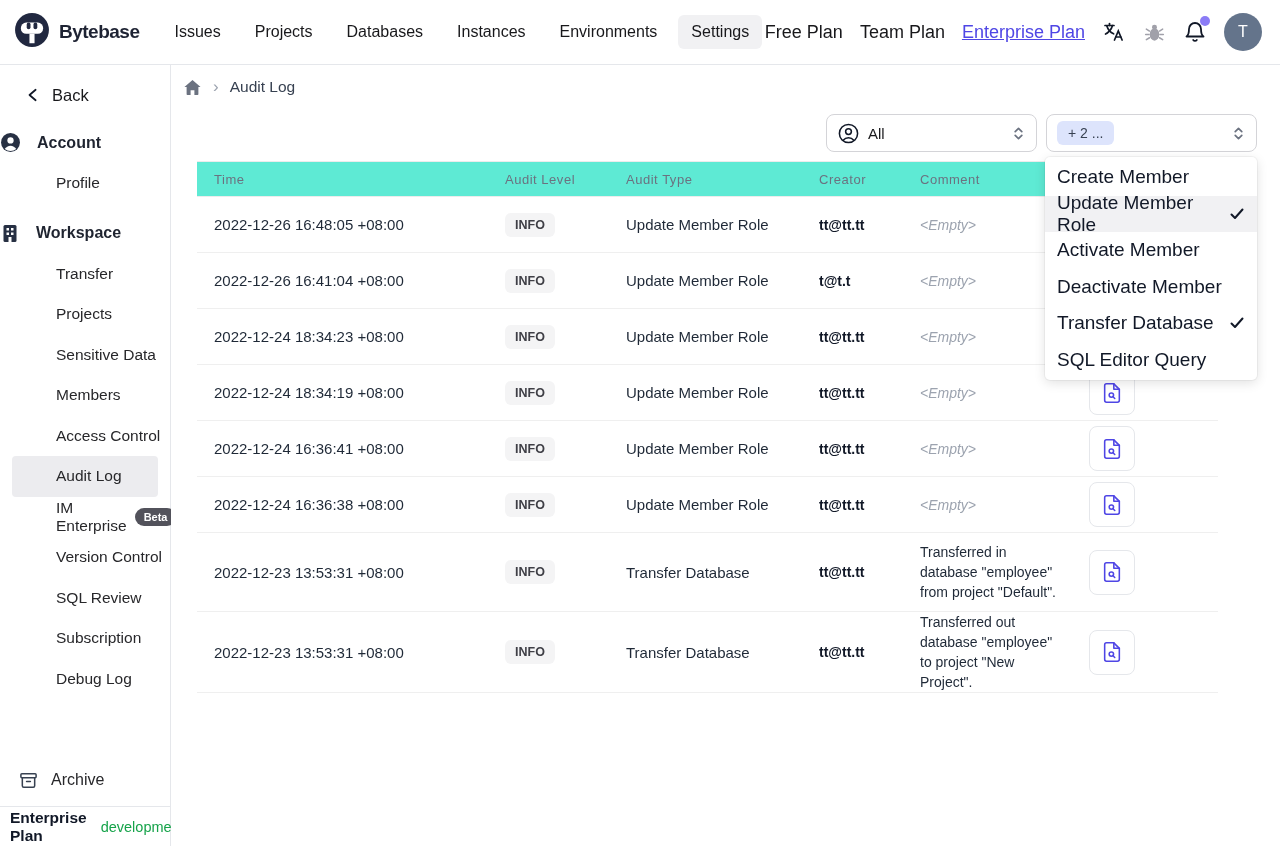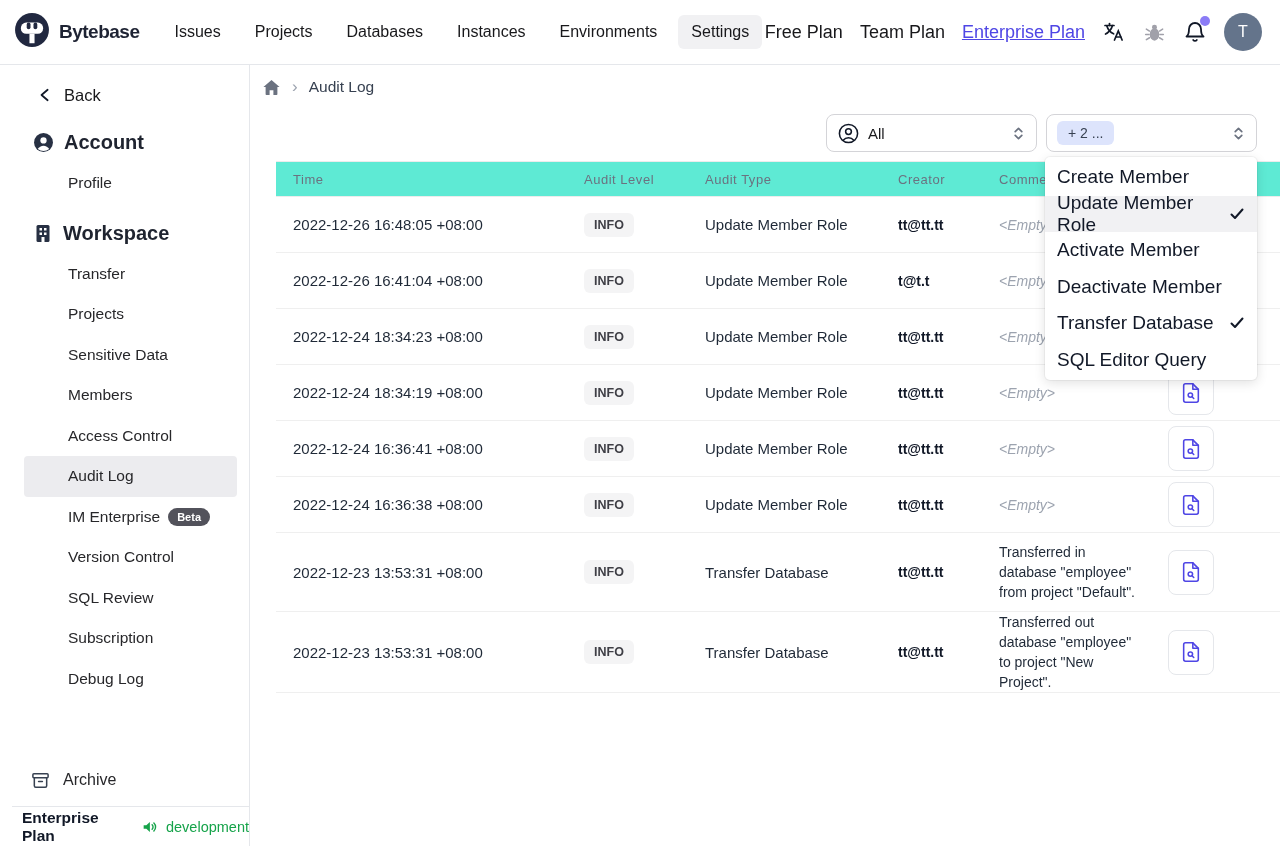"Back" .sidebar { margin-left: 12px -> none; width: 238px -> 171px }
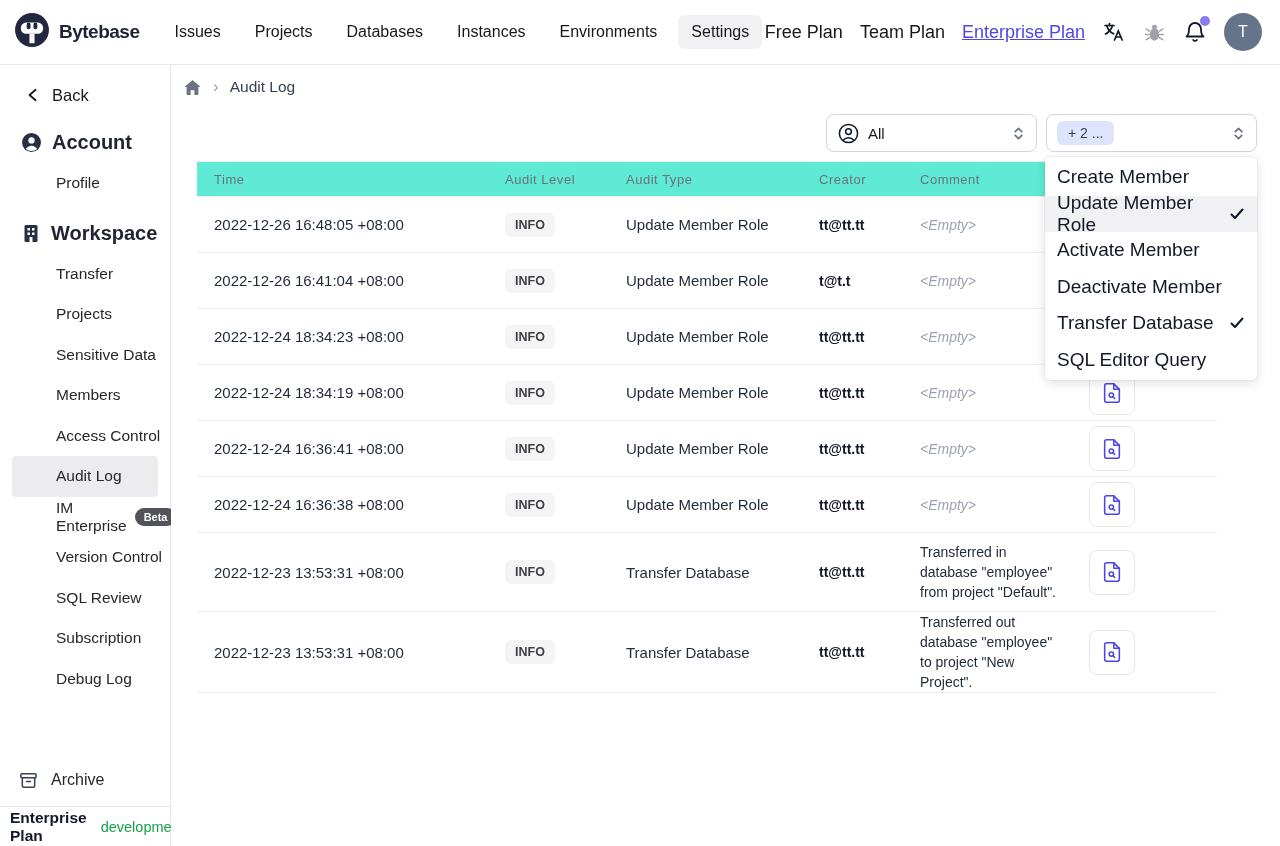"Account" .side-head { font-size: 20px -> 16px; gap: 10px -> 16px; padding-left: 21px -> none }
